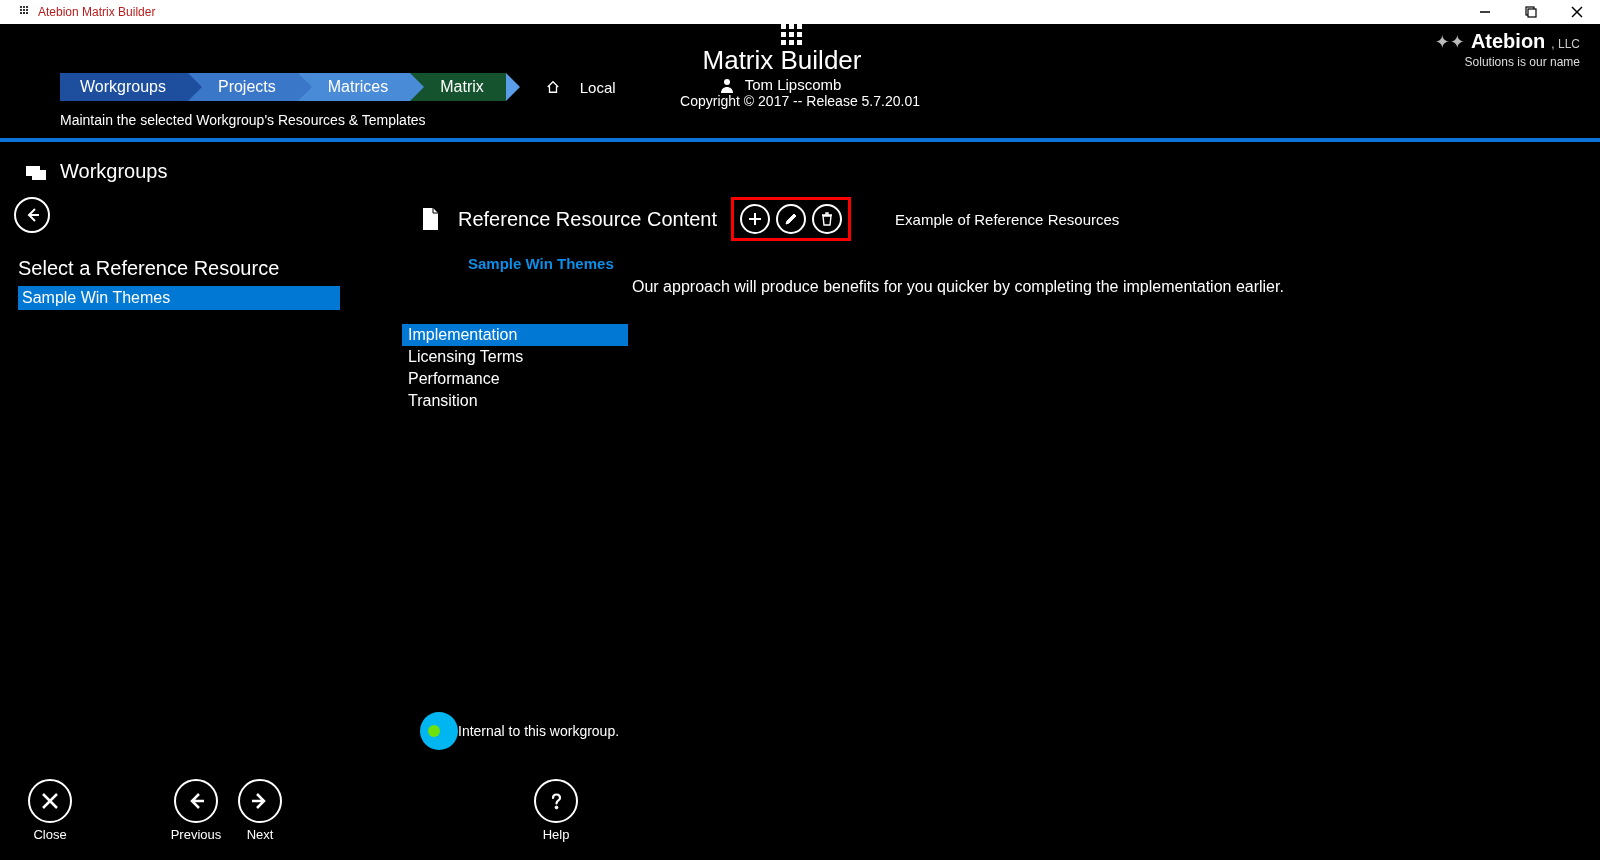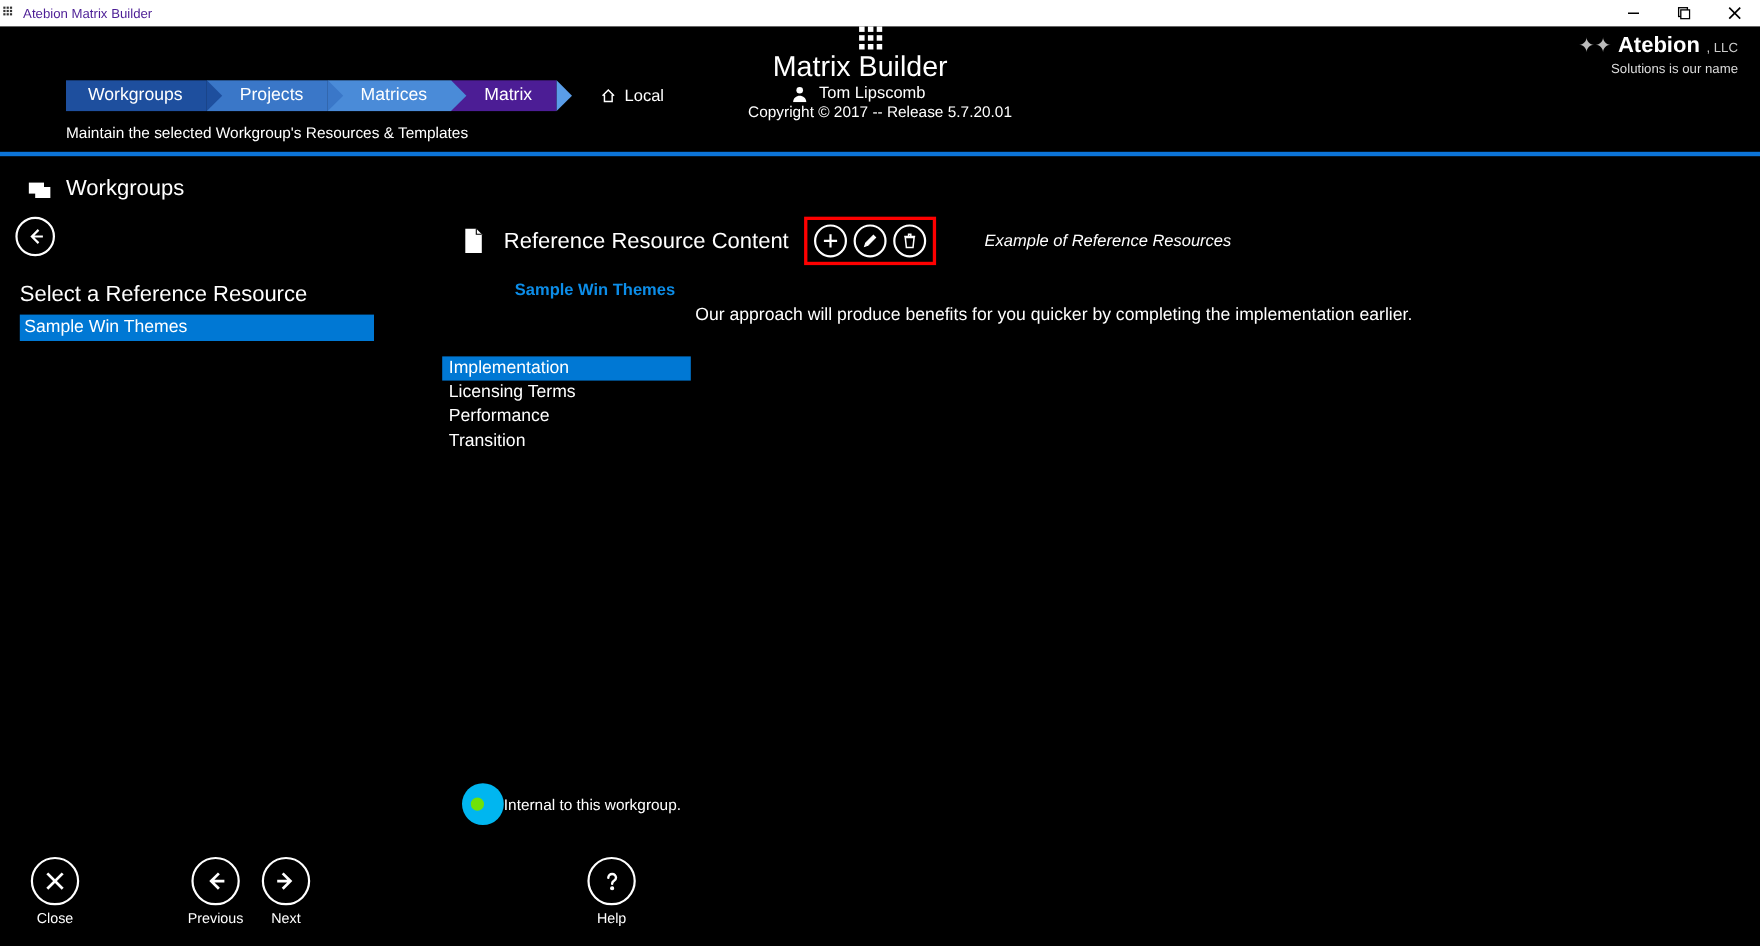"Atebion Matrix Builder" .titlebar { color: #4c1d95 -> #b91c1c; padding: 0 3px -> 0 20px }
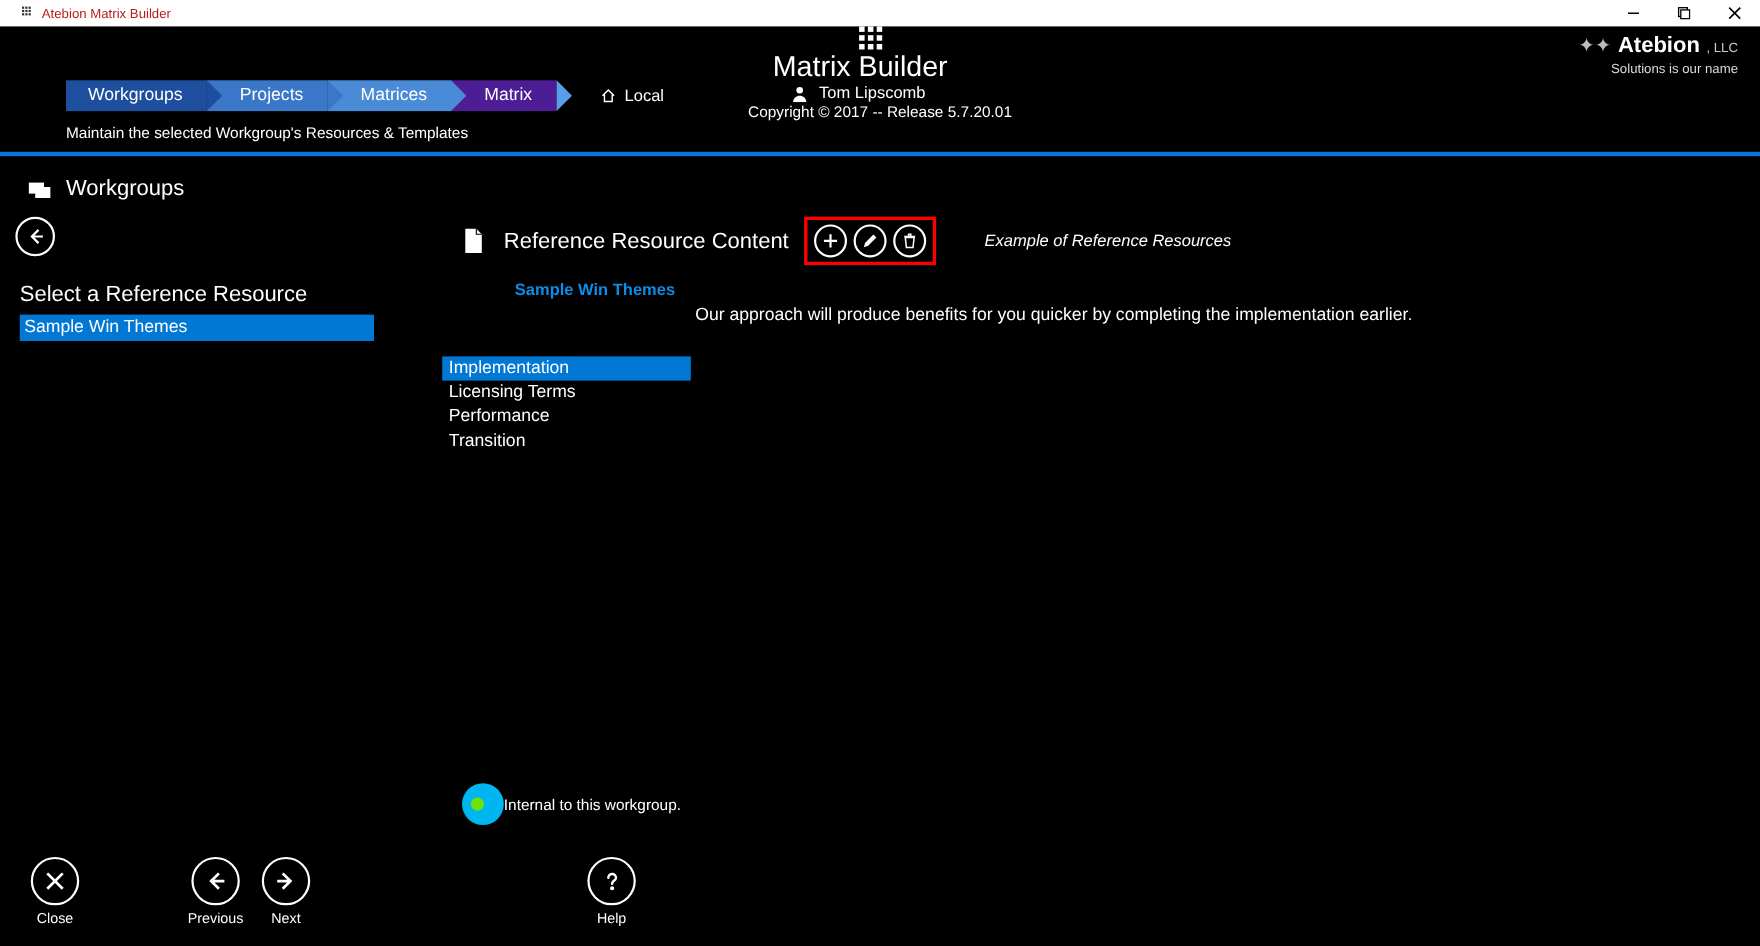"Matrix" .crumb.c4 { background: #4c1d95 -> #14532d }
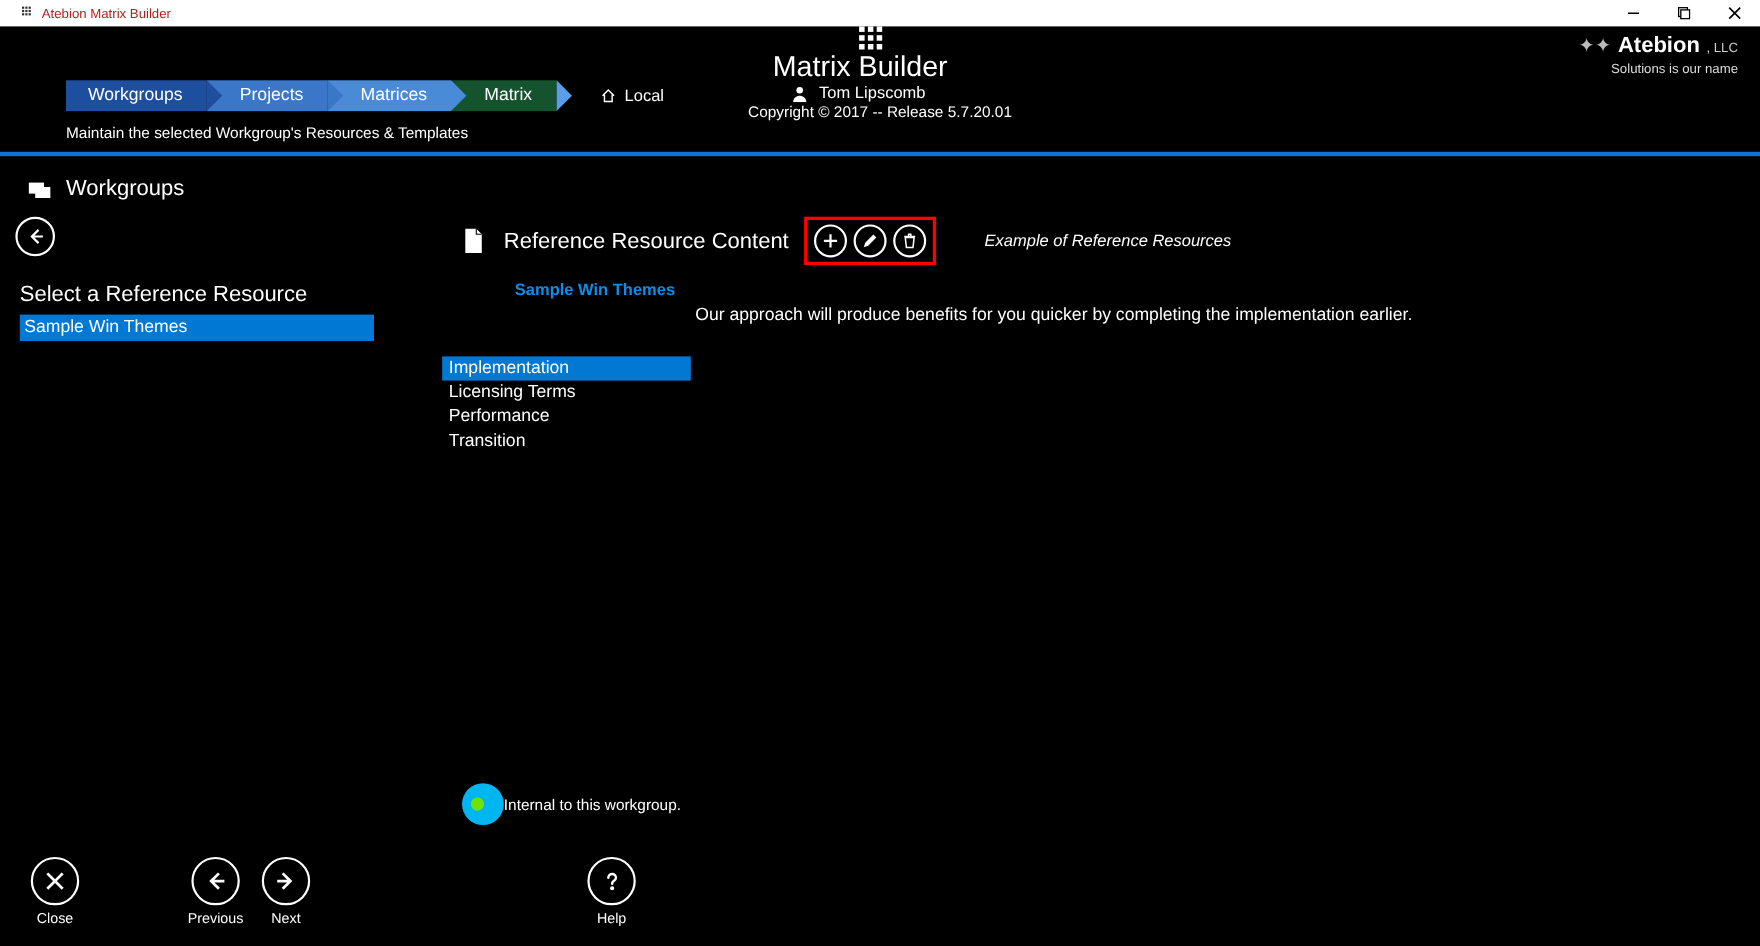"Local" .crumbs .local { gap: 8px -> 20px }
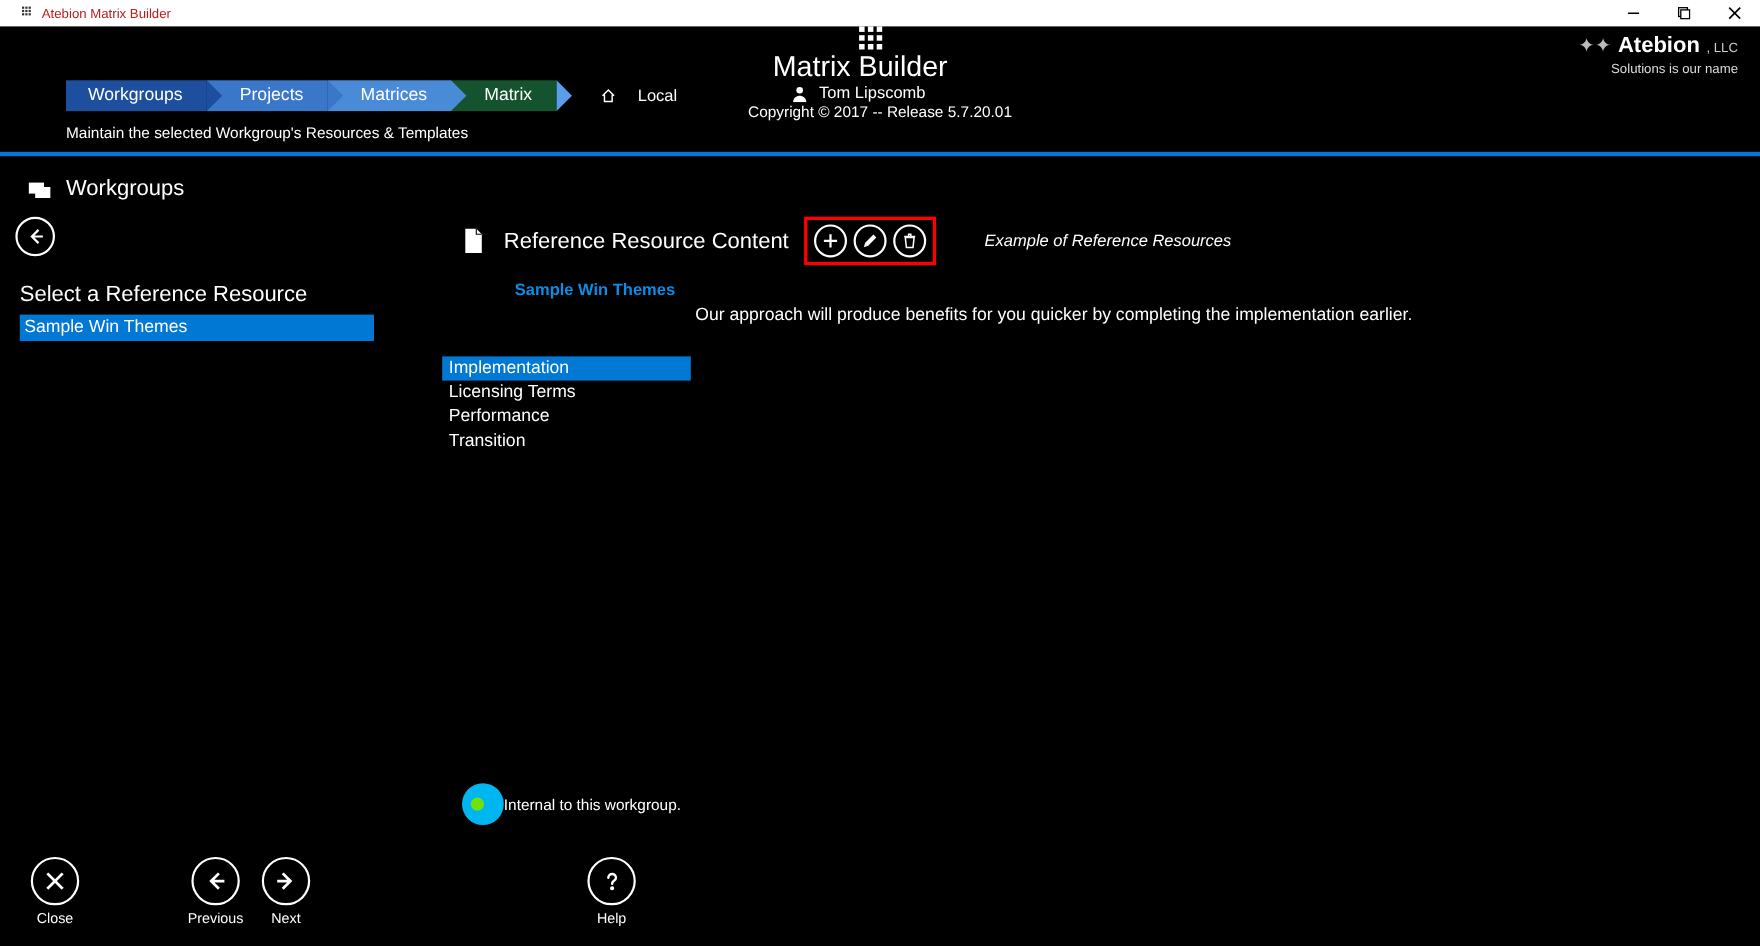"Example of Reference Resources" .example-text { font-style: italic -> none }
